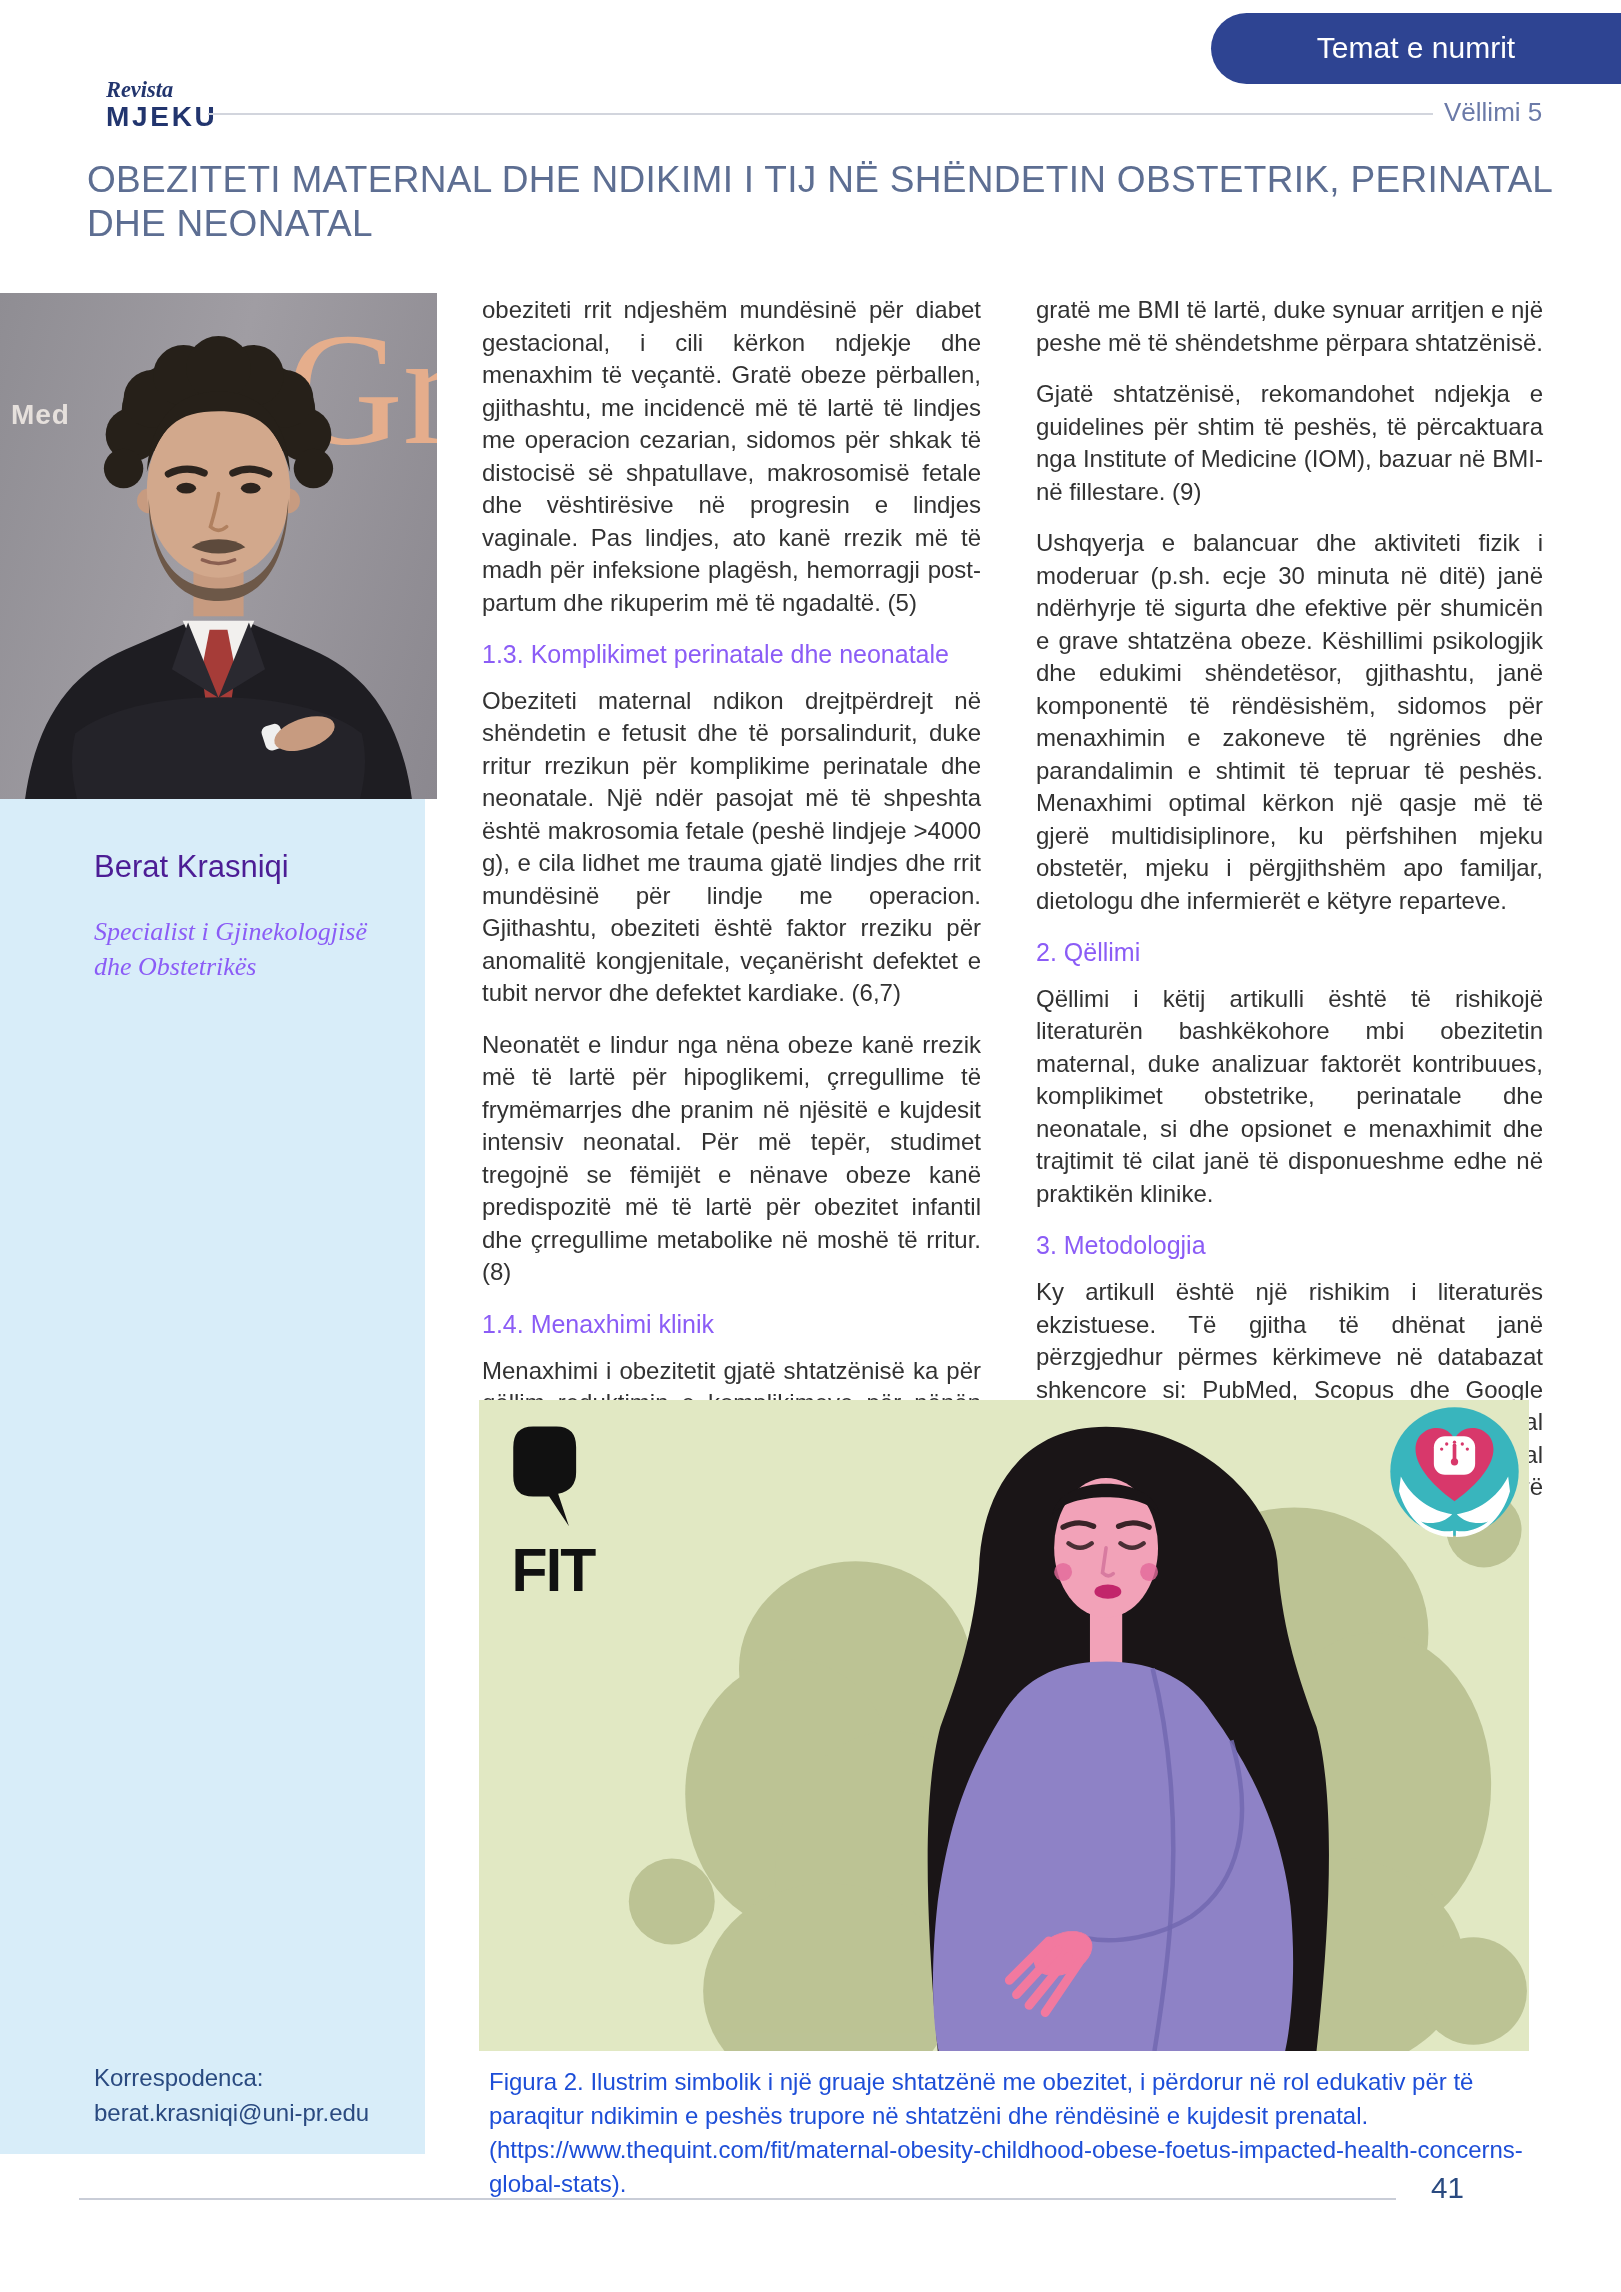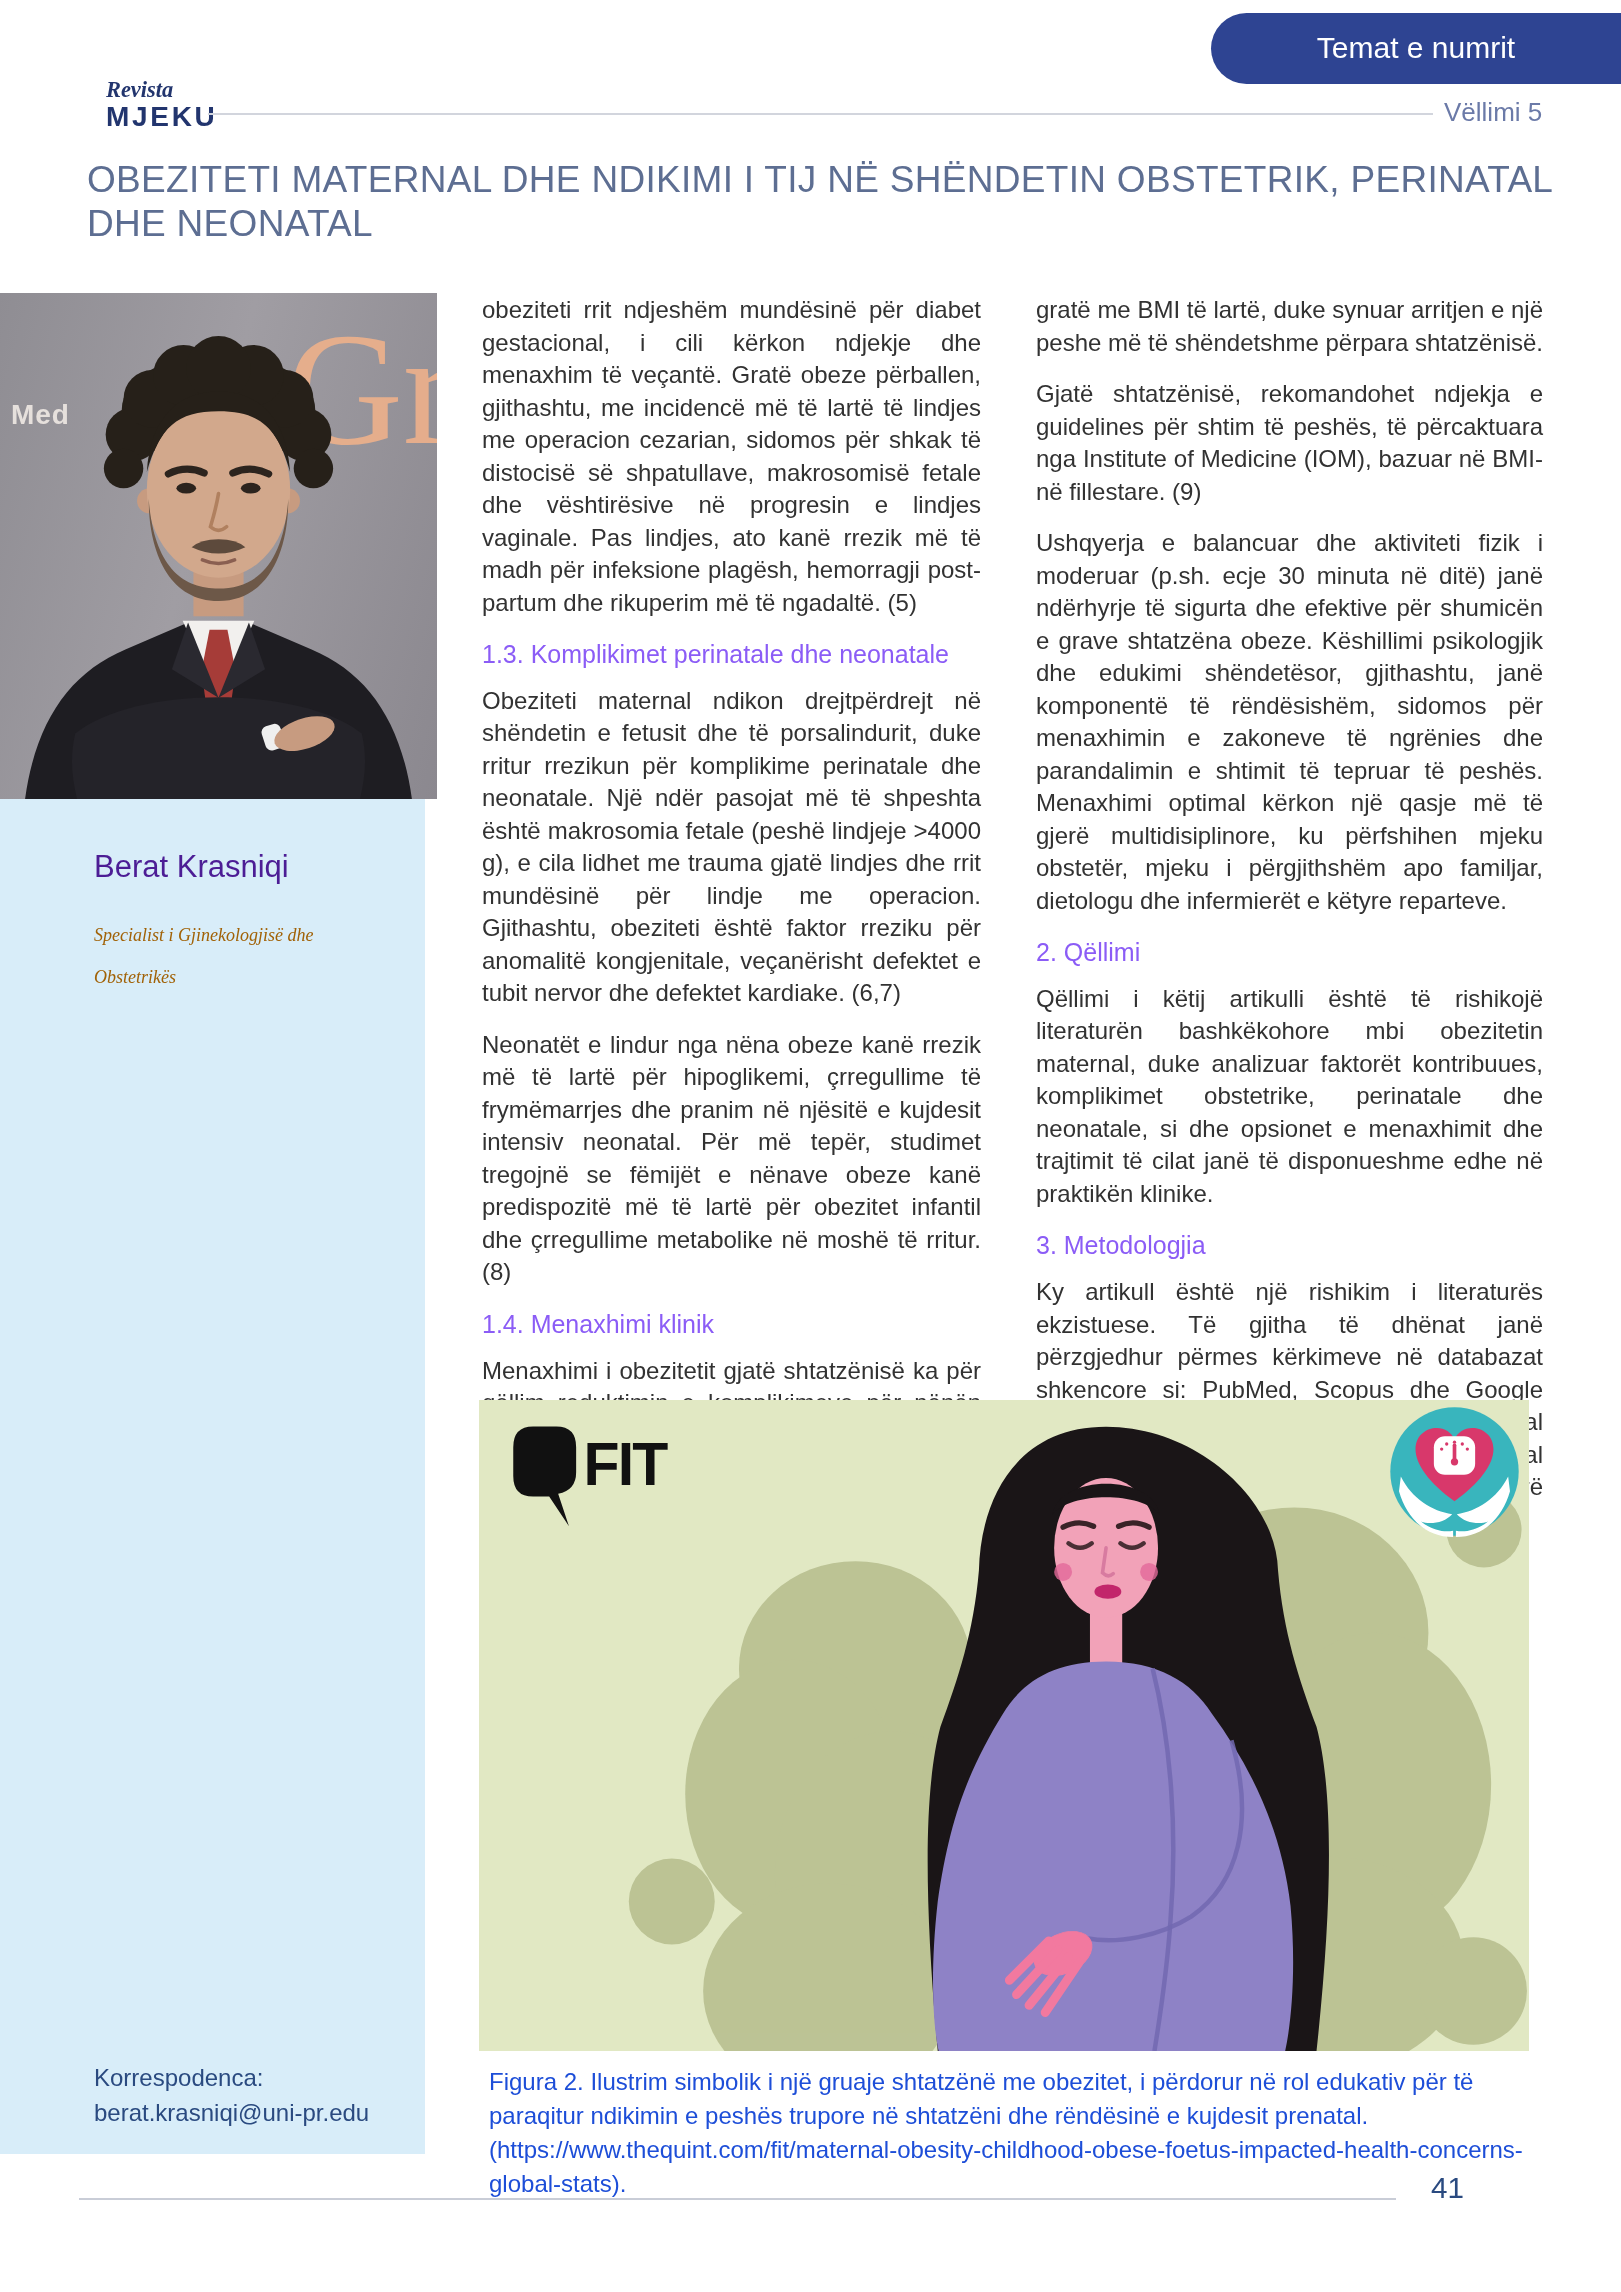"Specialist i Gjinekologjisë dhe" .author-role { color: #a16207 -> #8b5cf6; font-size: 18px -> 26px; line-height: 42px -> 35px }
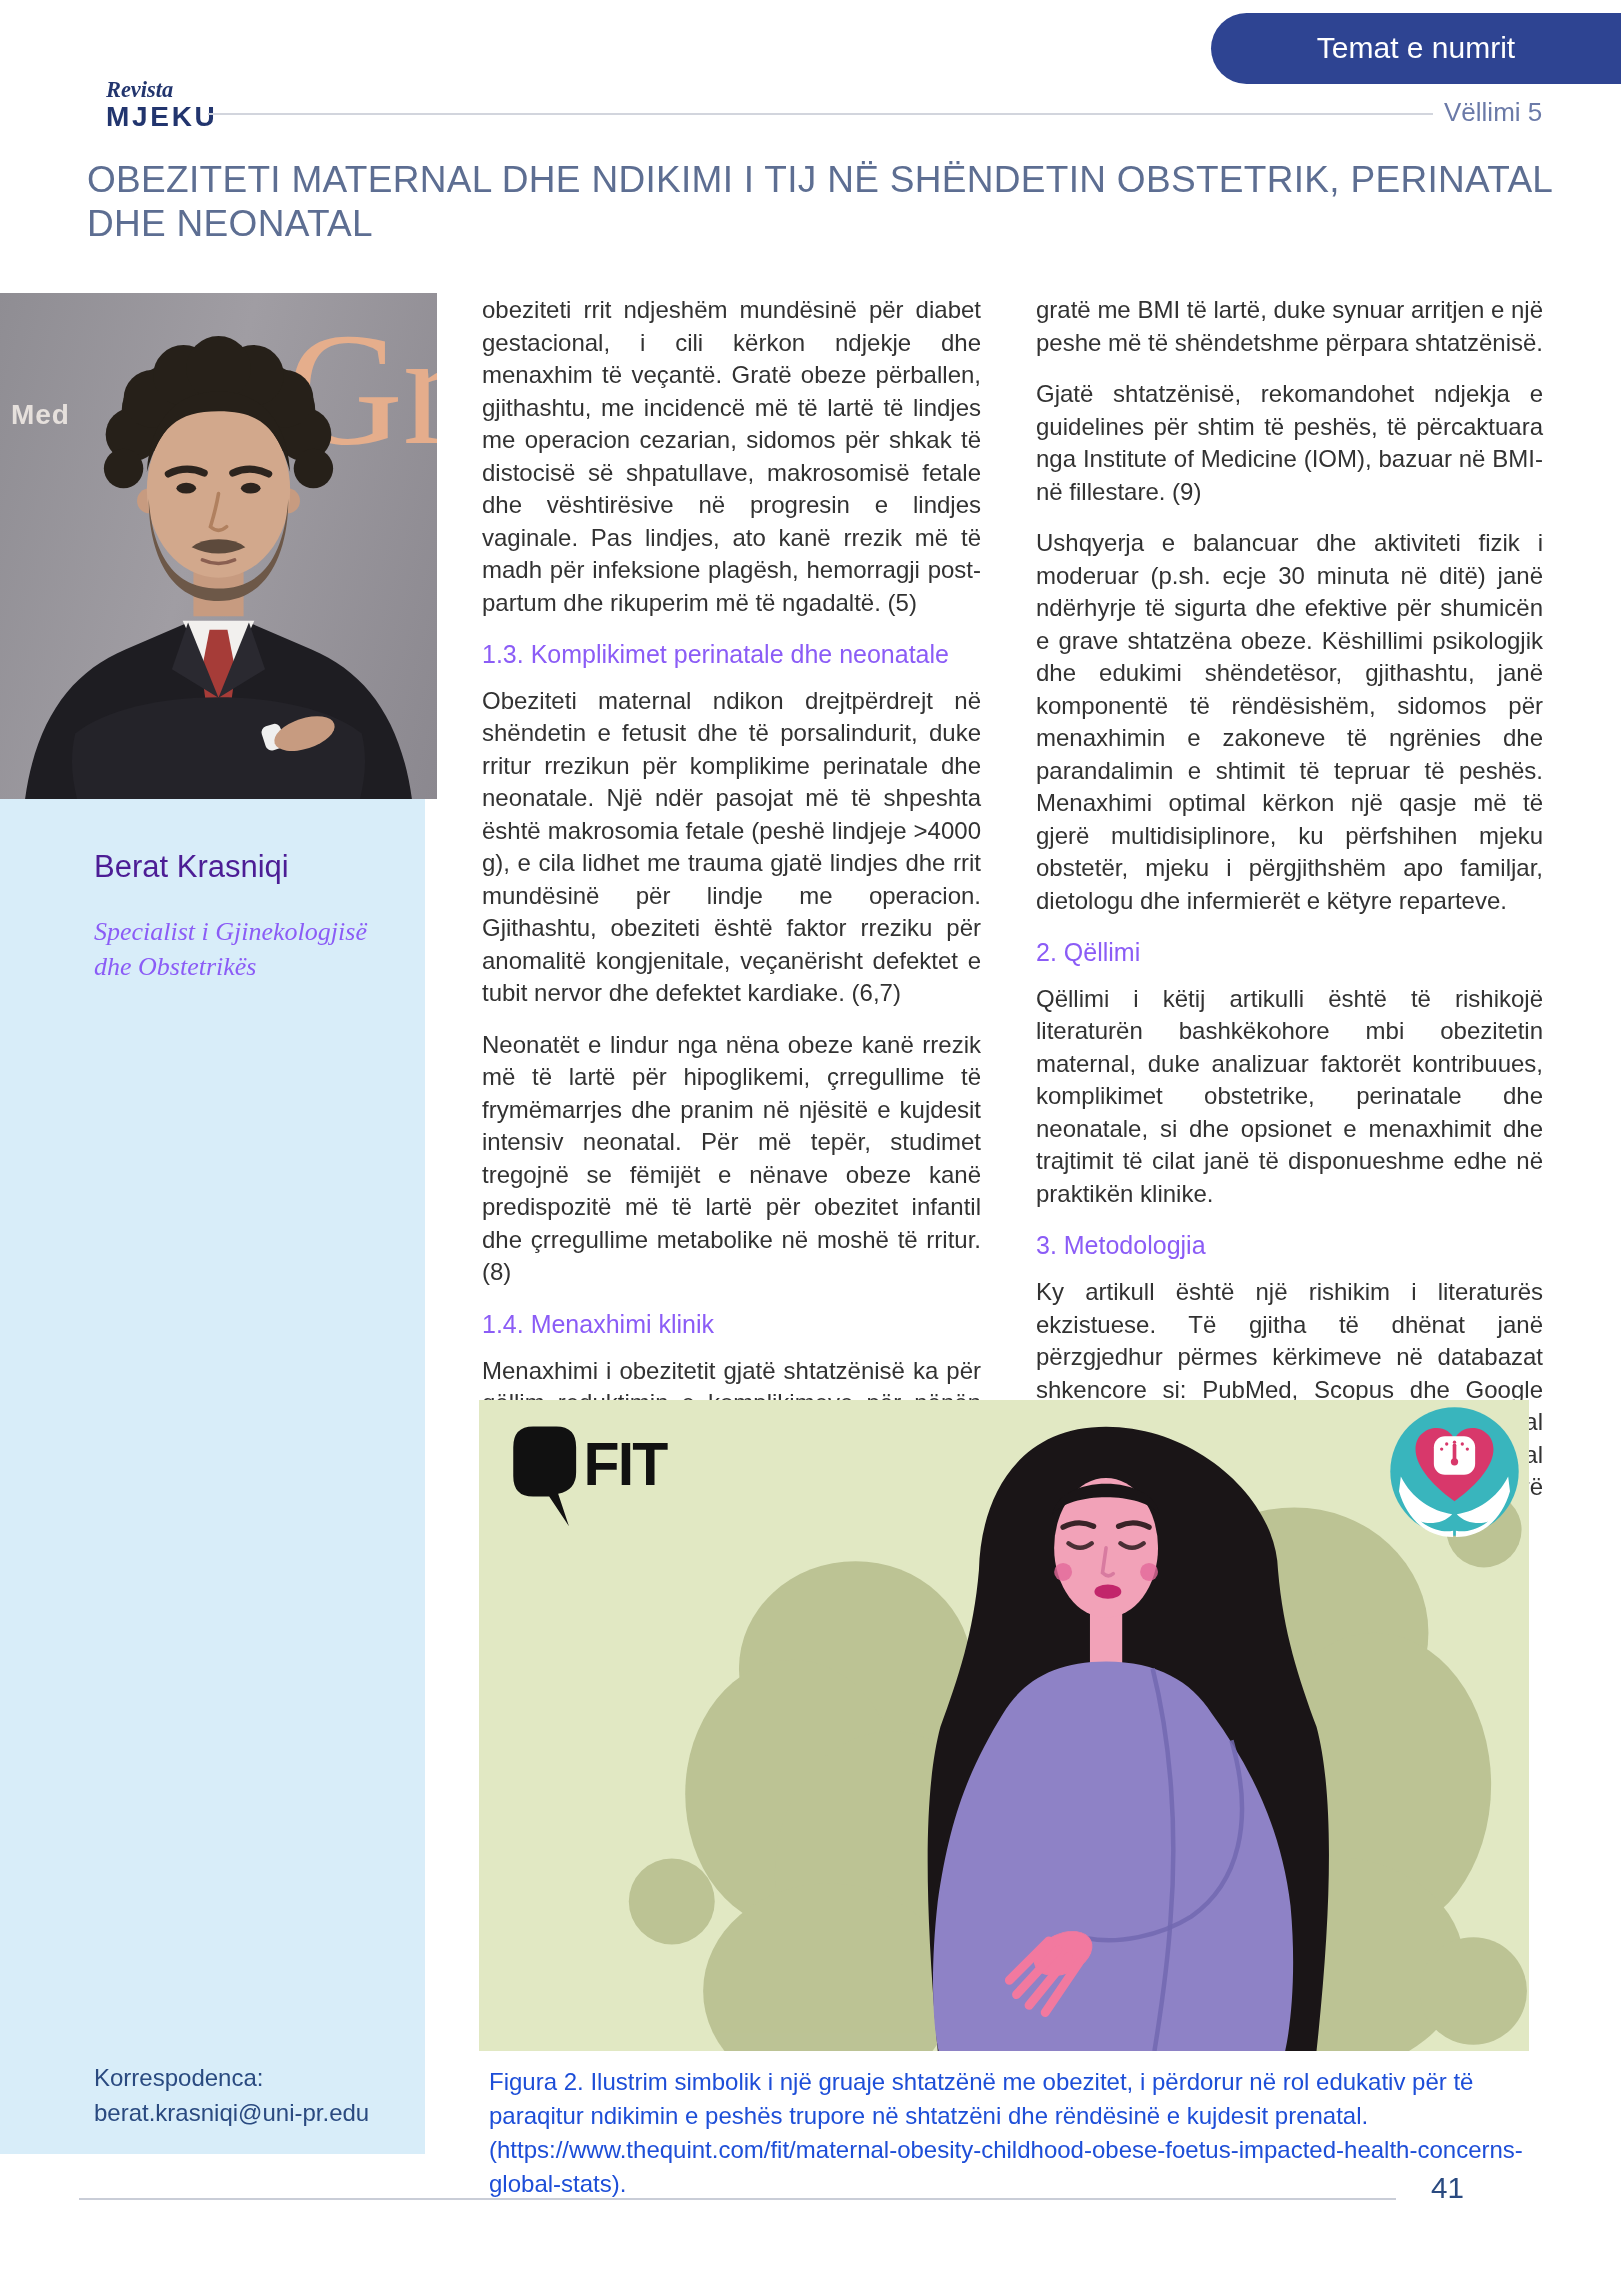"FIT" .qfit { flex-direction: none -> column }
